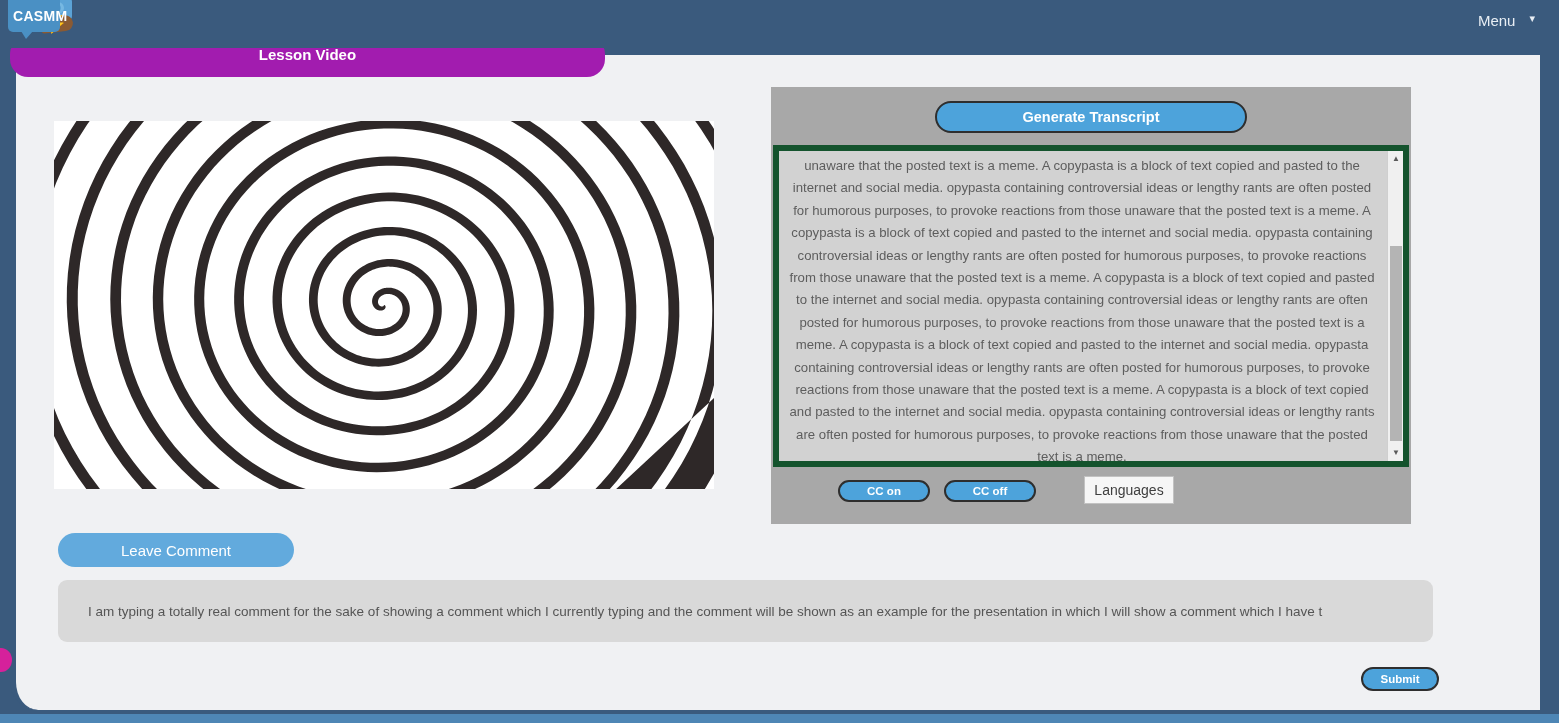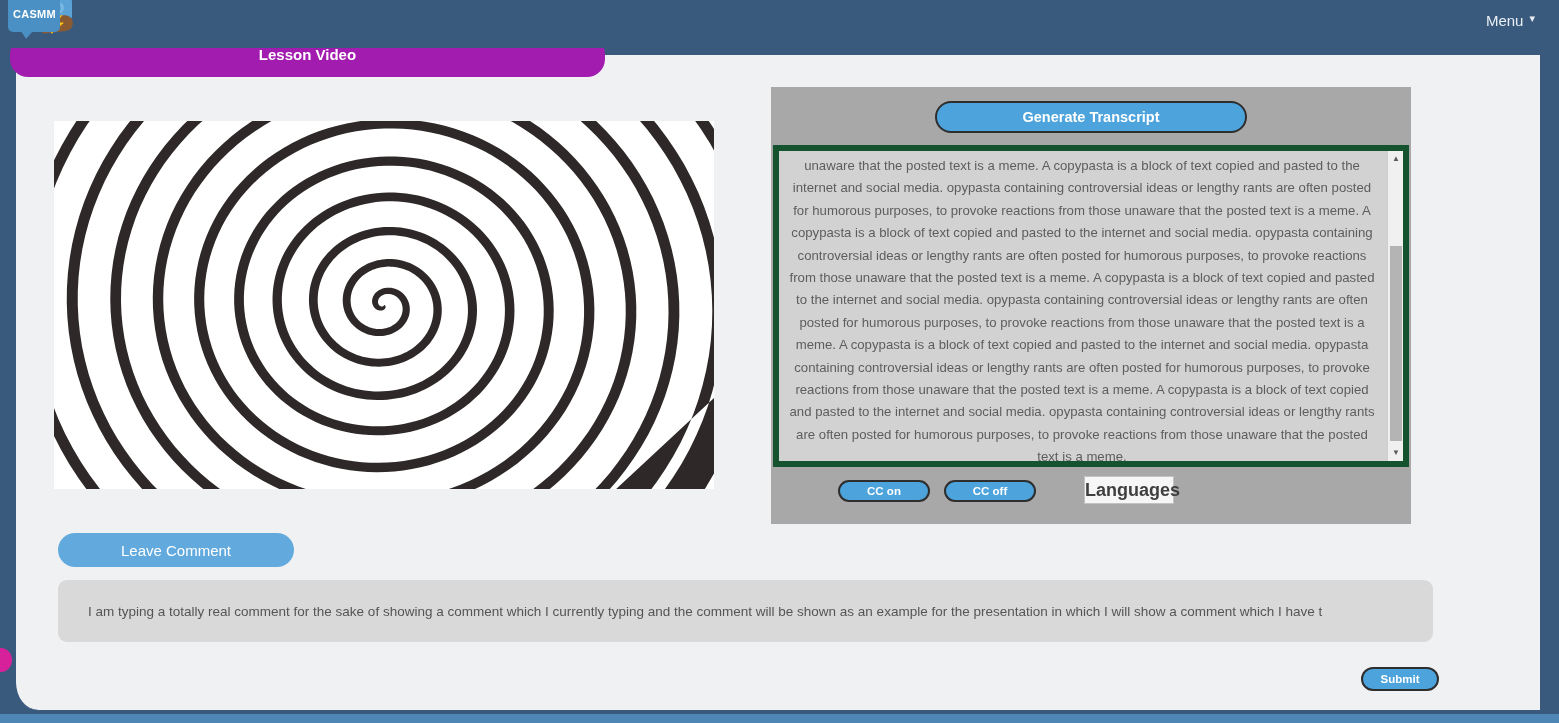"CASMM" .brand-text { font-size: 11px -> 14px }
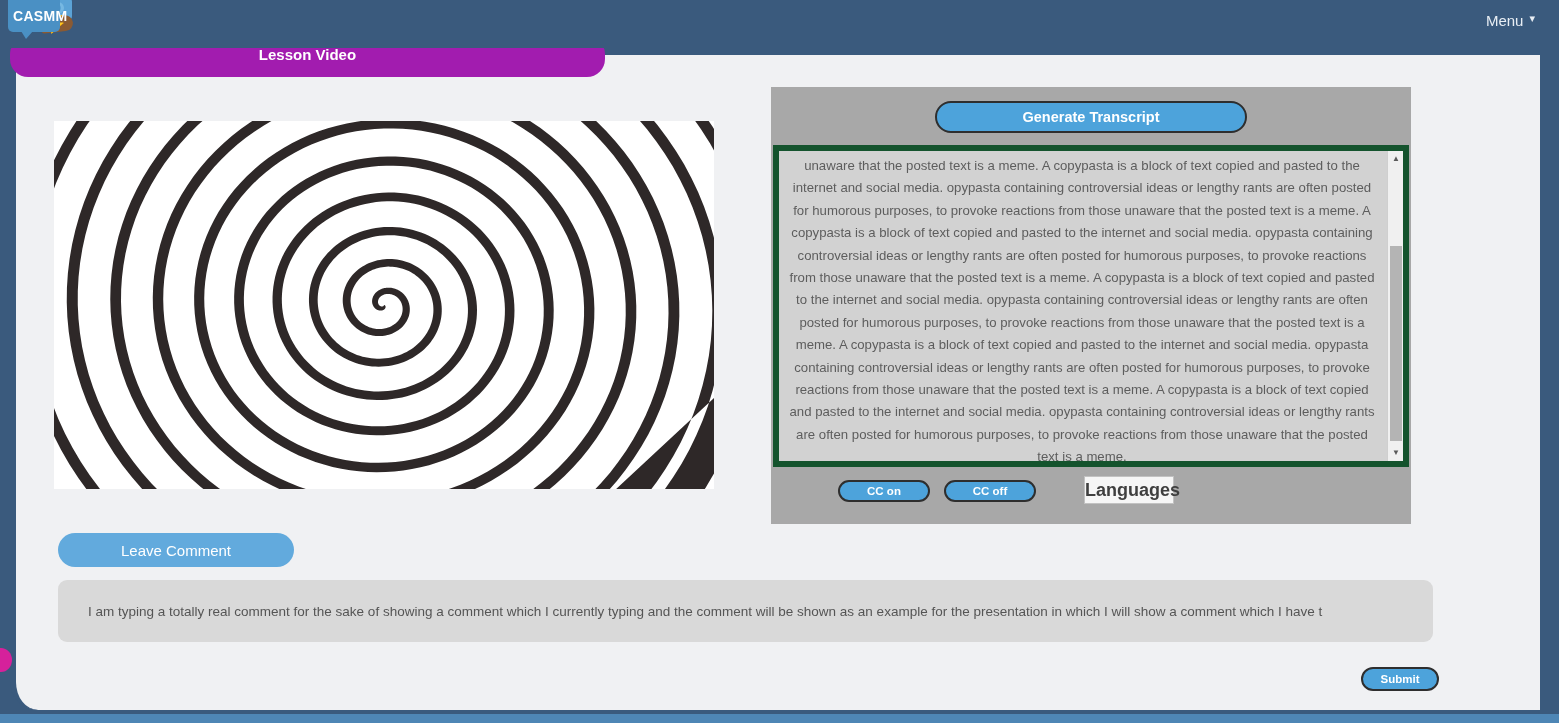"Menu" .menu { gap: 6px -> 14px }
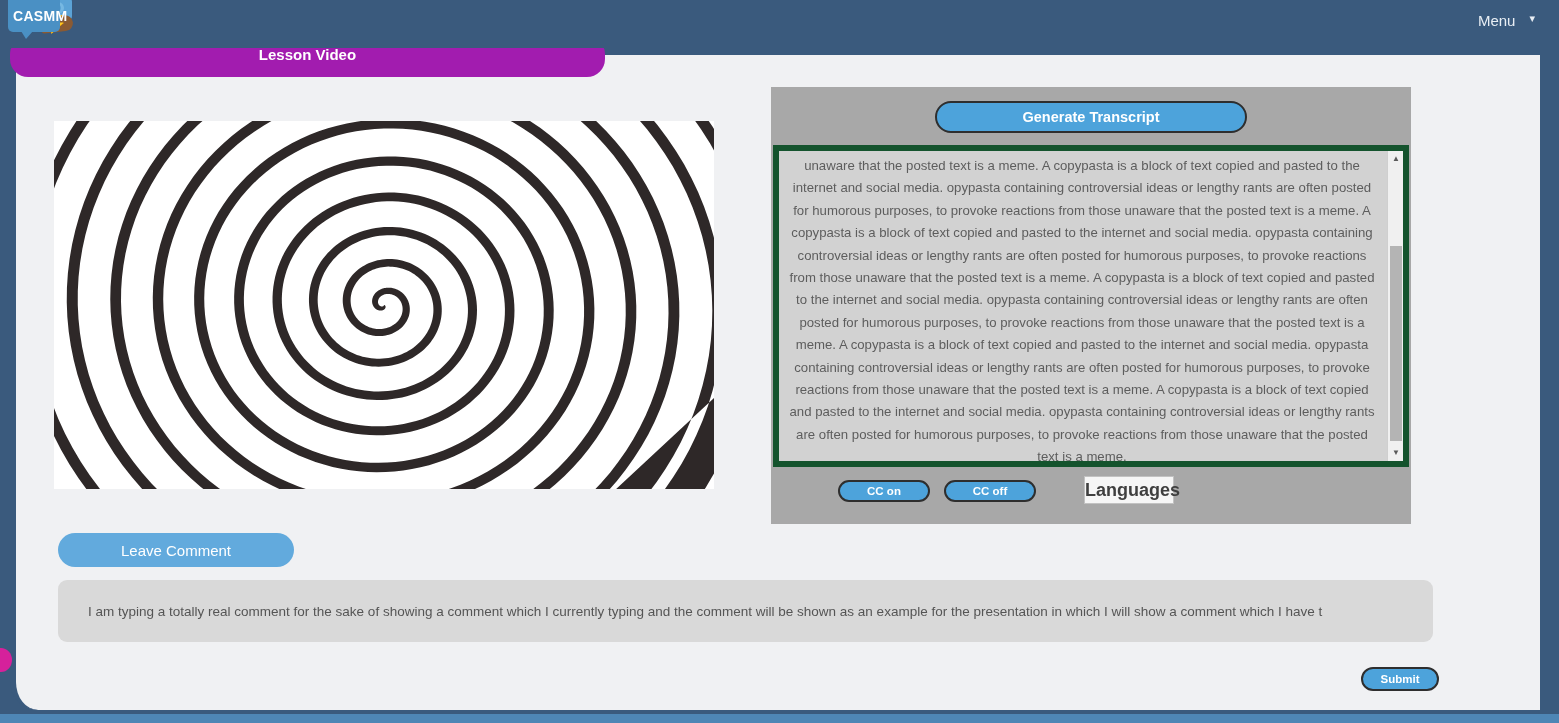"Languages" .languages-box { font-size: 18px -> 14px; font-weight: bold -> none }
